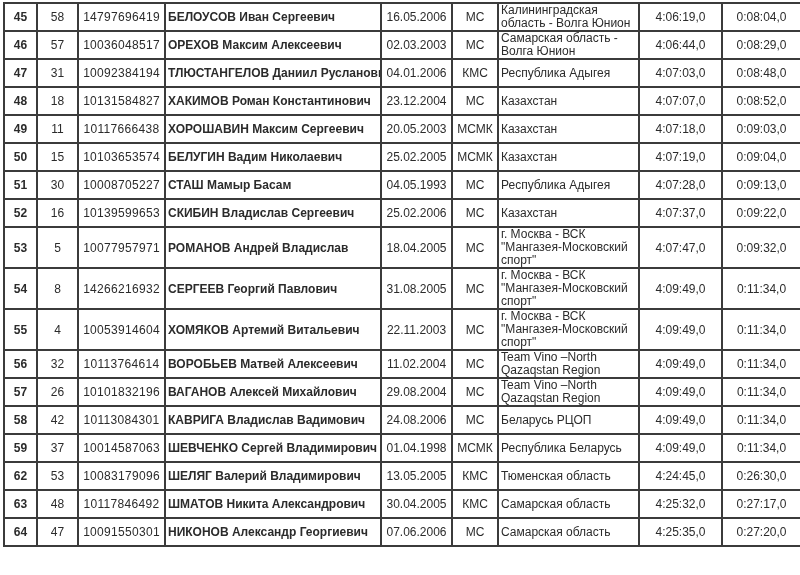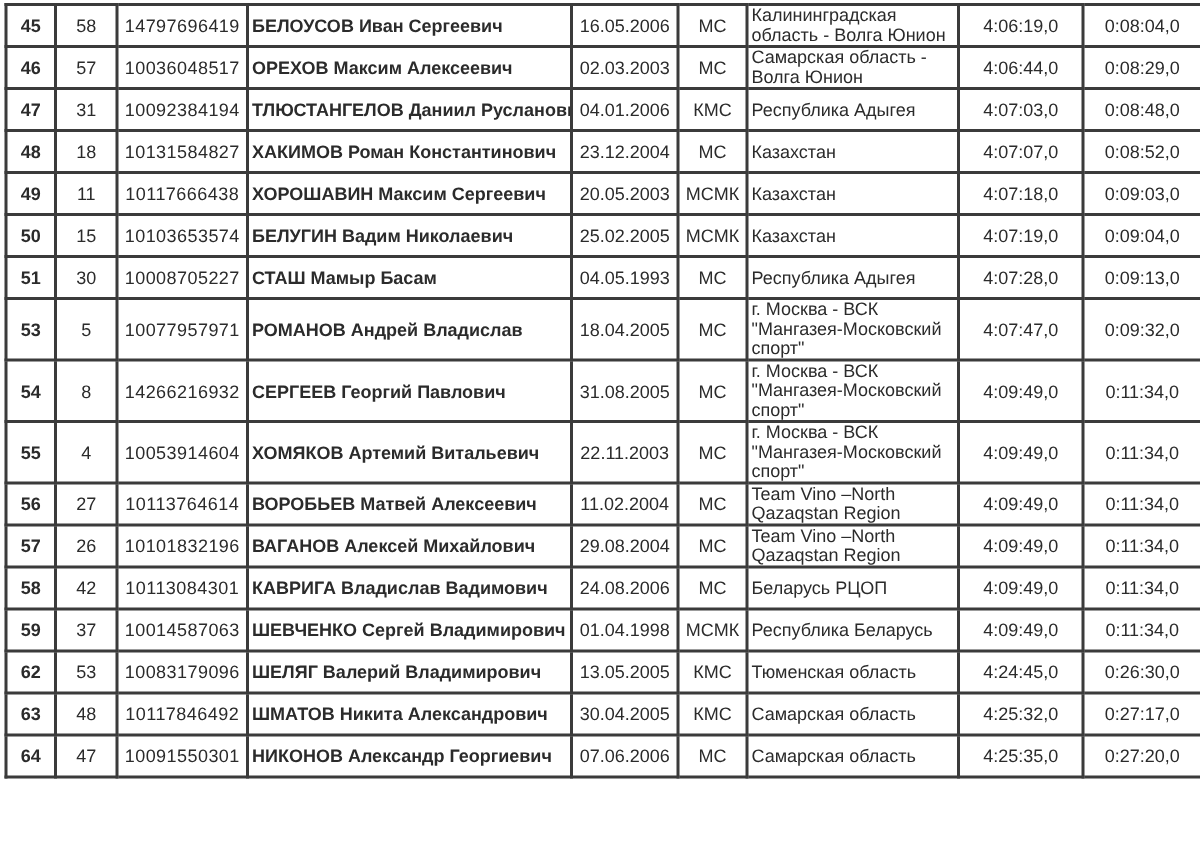"52" tr { html: none -> <tr> <td>52</td> <td>16</td> <td>10139599653</td> <td>СКИБИН Владислав Сергеевич</td> <td>25.02.2006</td> <td>МС</td> <td>Казахстан</td> <td>4:07:37,0</td> <td>0:09:22,0</td> </tr> }
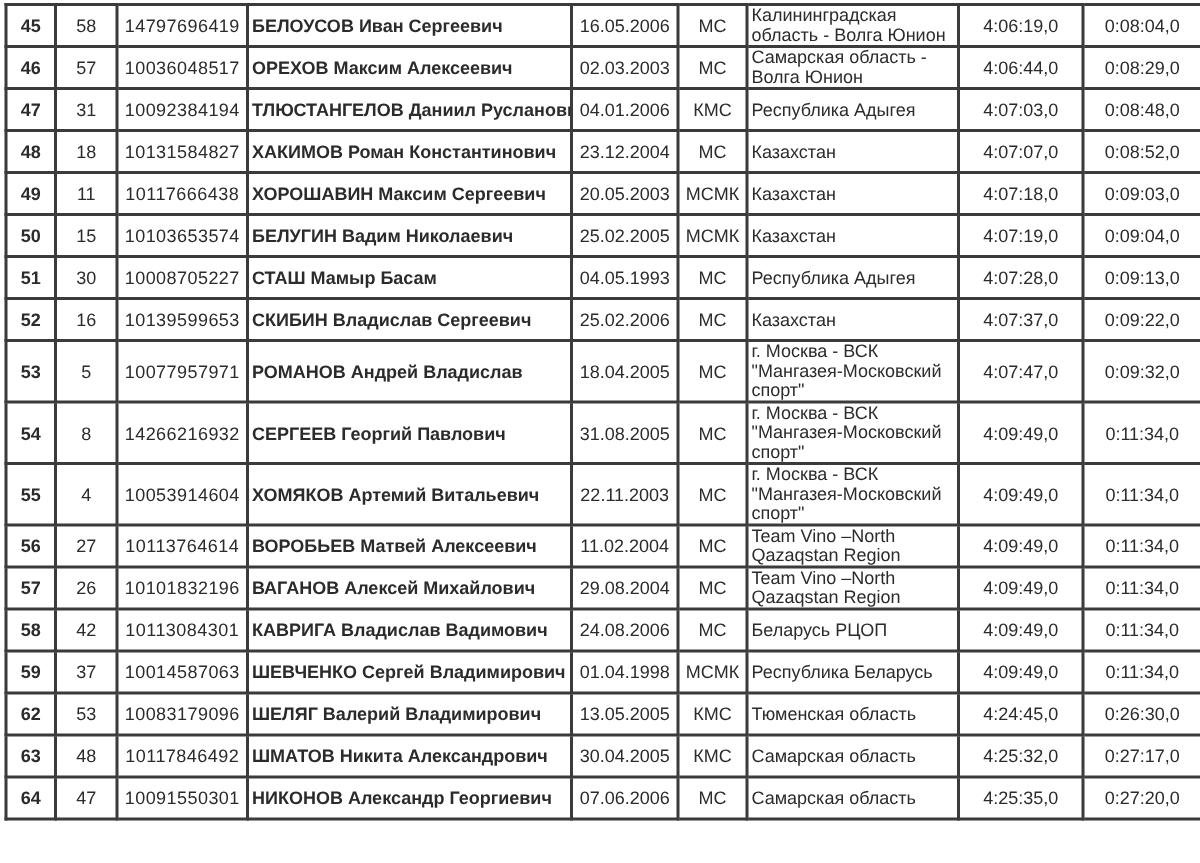"27" td.c-bib { text: 27 -> 32 }
